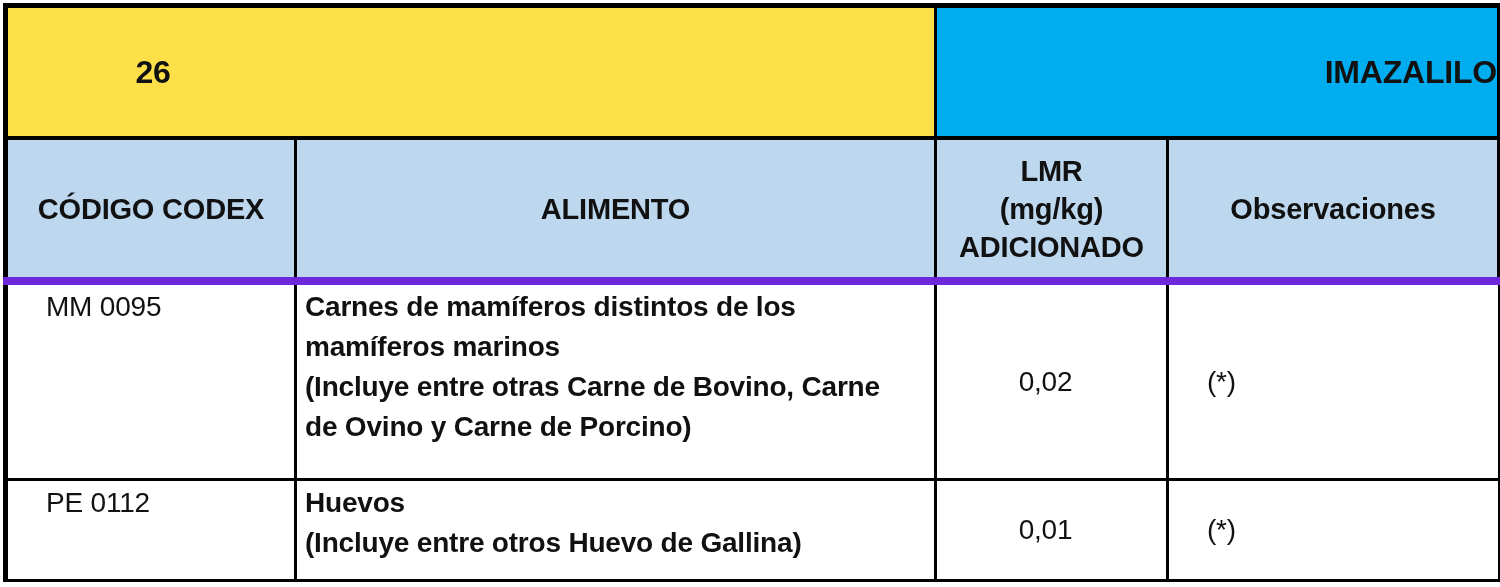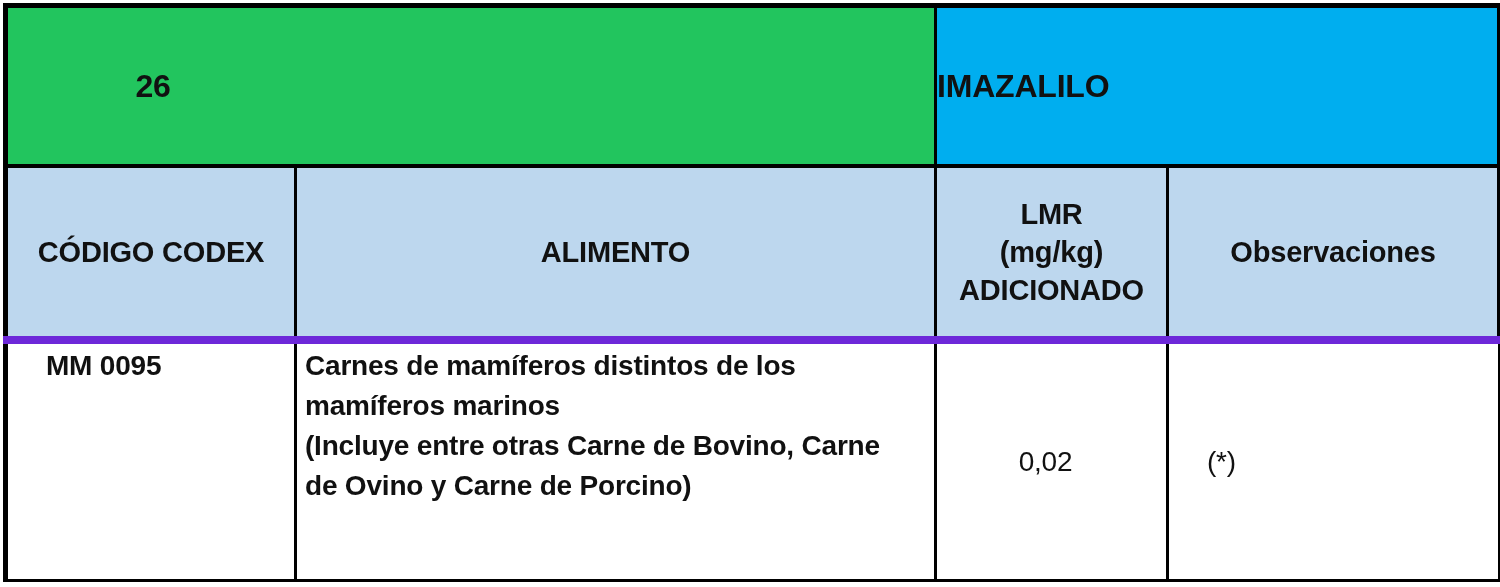"26" td.page-num-cell { background: #22c55e -> #fde047 }
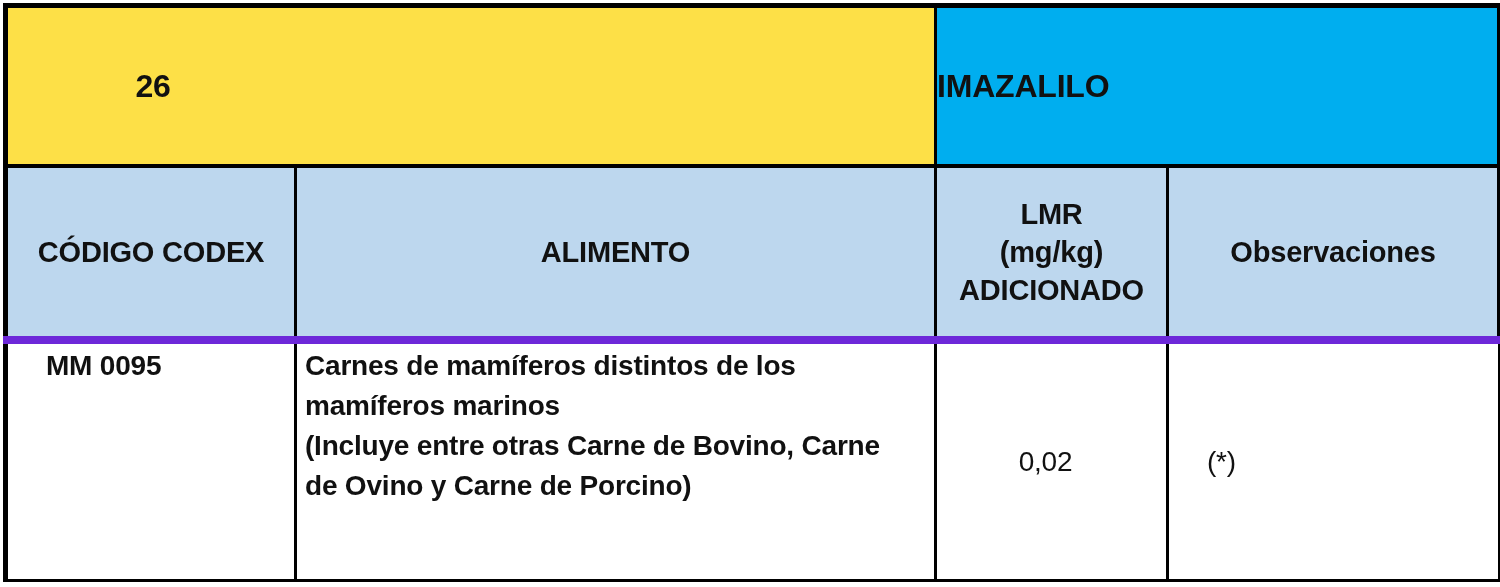"IMAZALILO" td.pesticide-cell { text-align: left -> right }
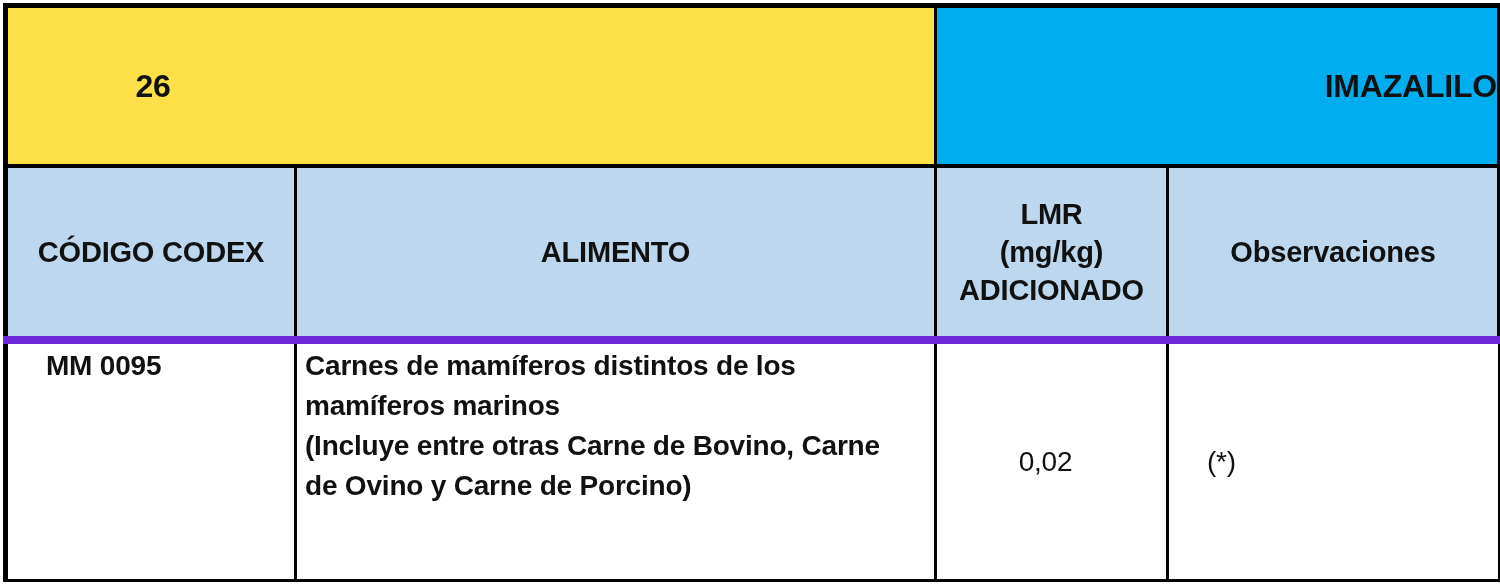"MM 0095" td.codigo-cell { font-weight: bold -> none }
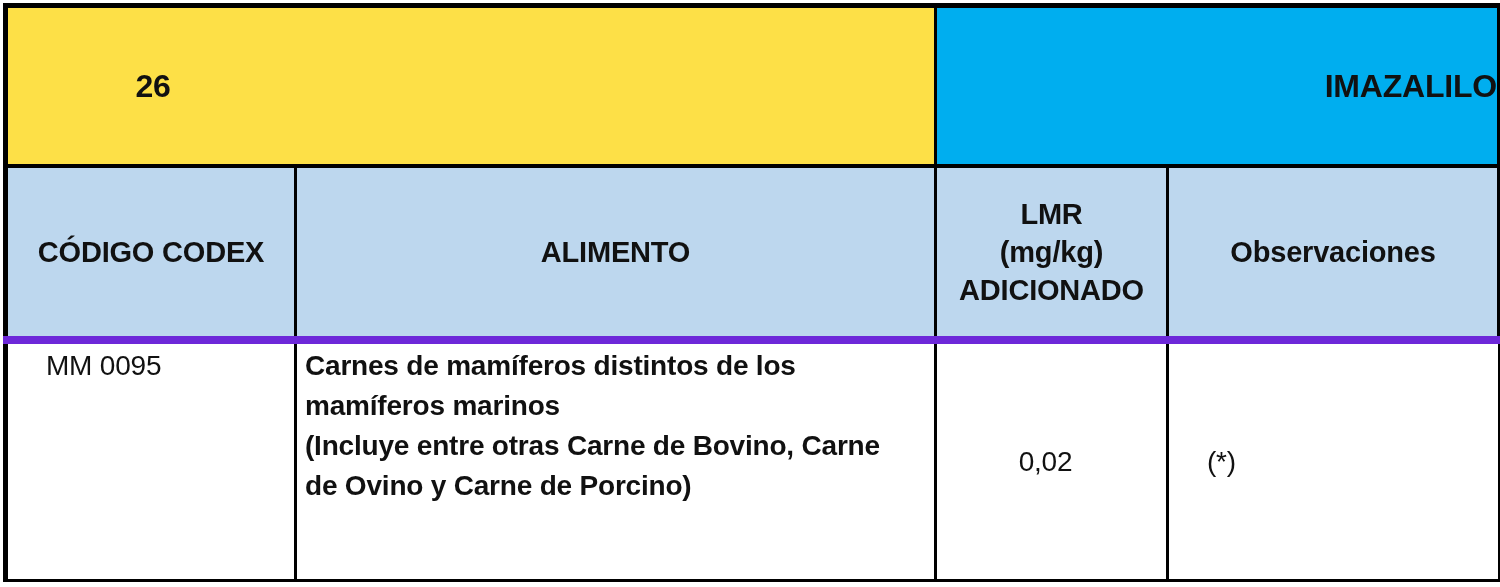"PE 0112" tr.data-row { html: none -> <tr> <td>PE 0112</td> <td>Huevos (Incluye entre otros Huevo de Gallina)</td> <td>0,01</td> <td>(*)</td> </tr> }
